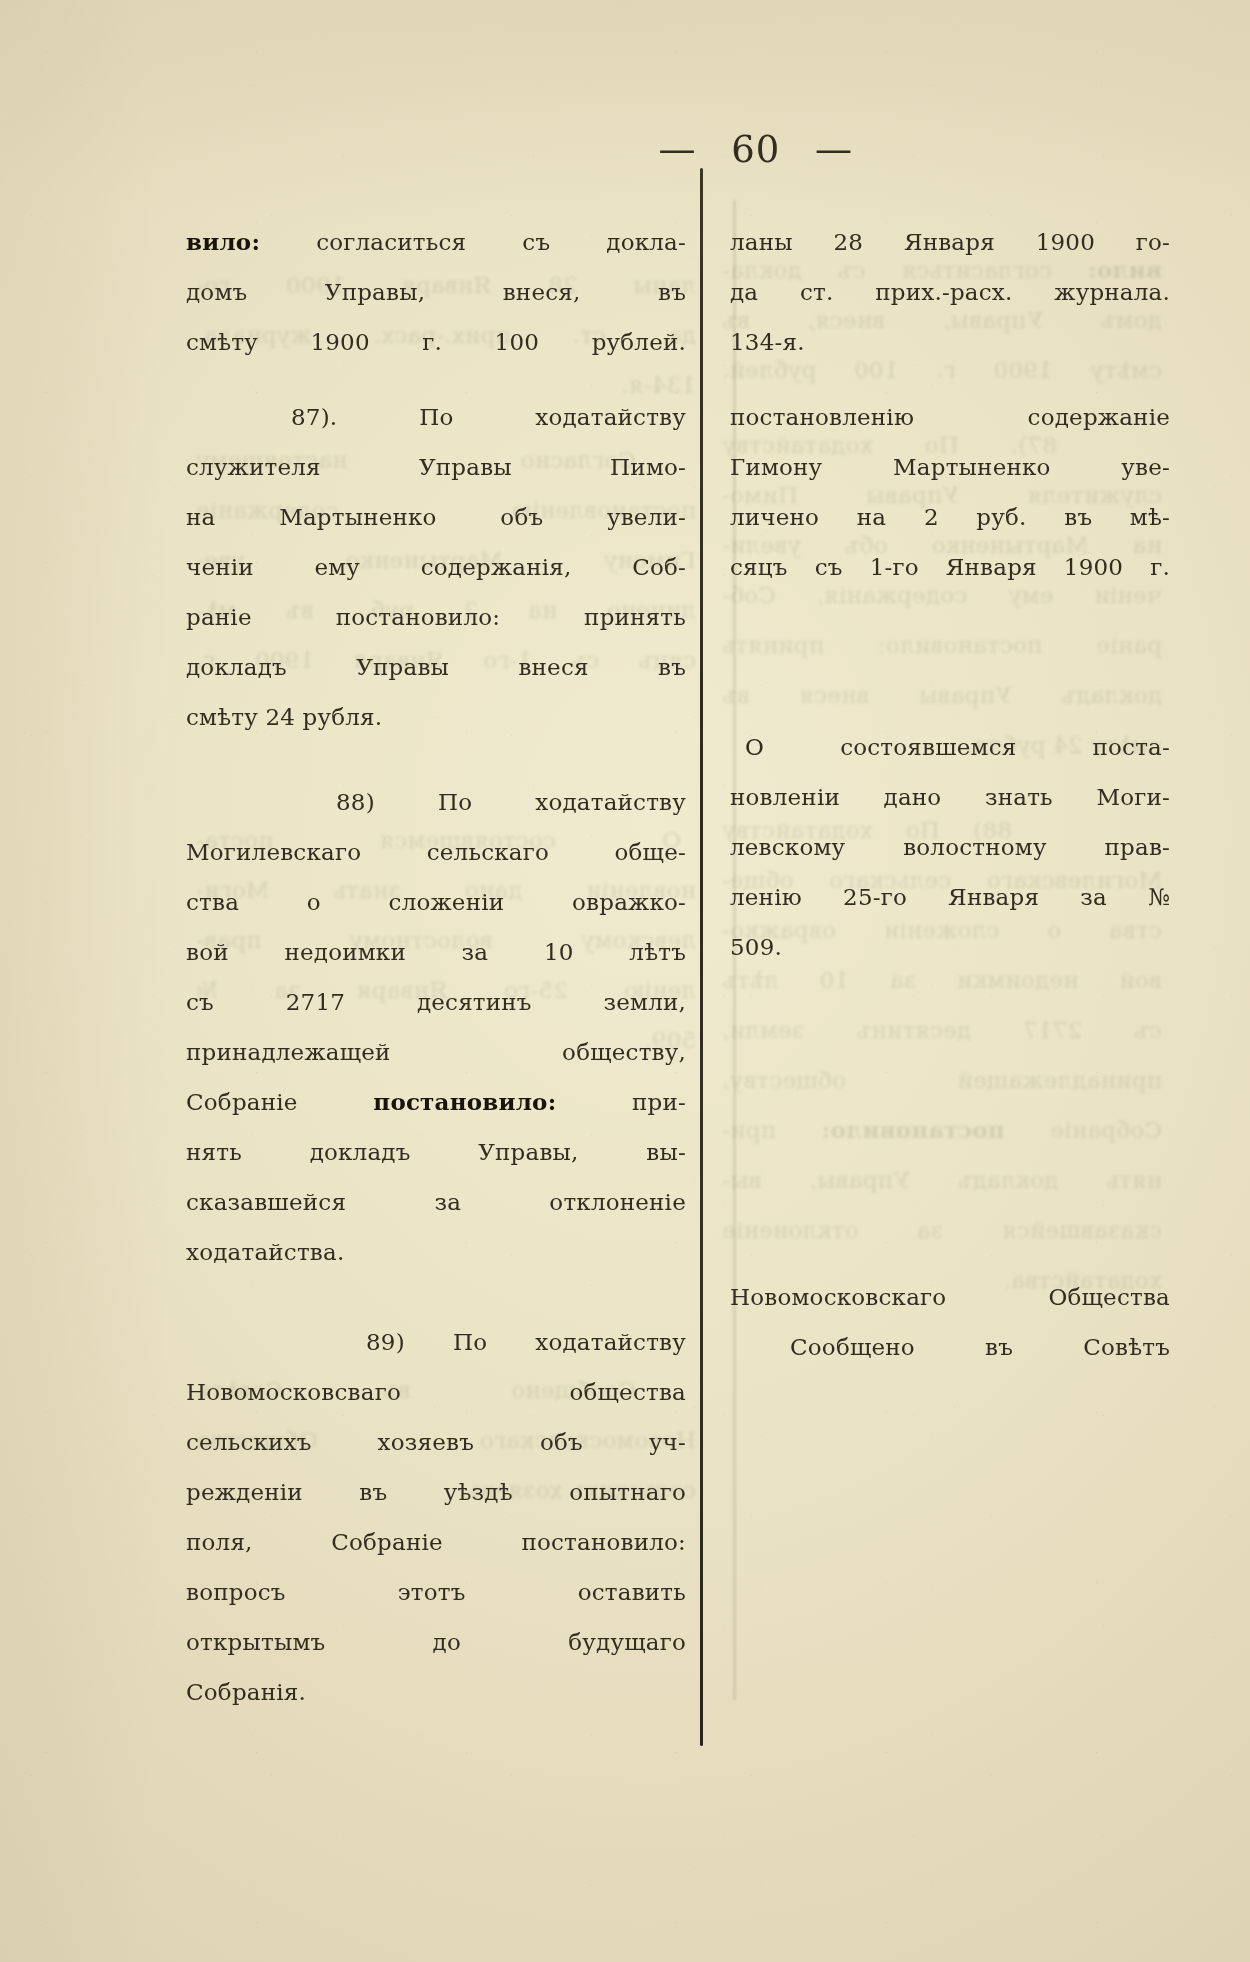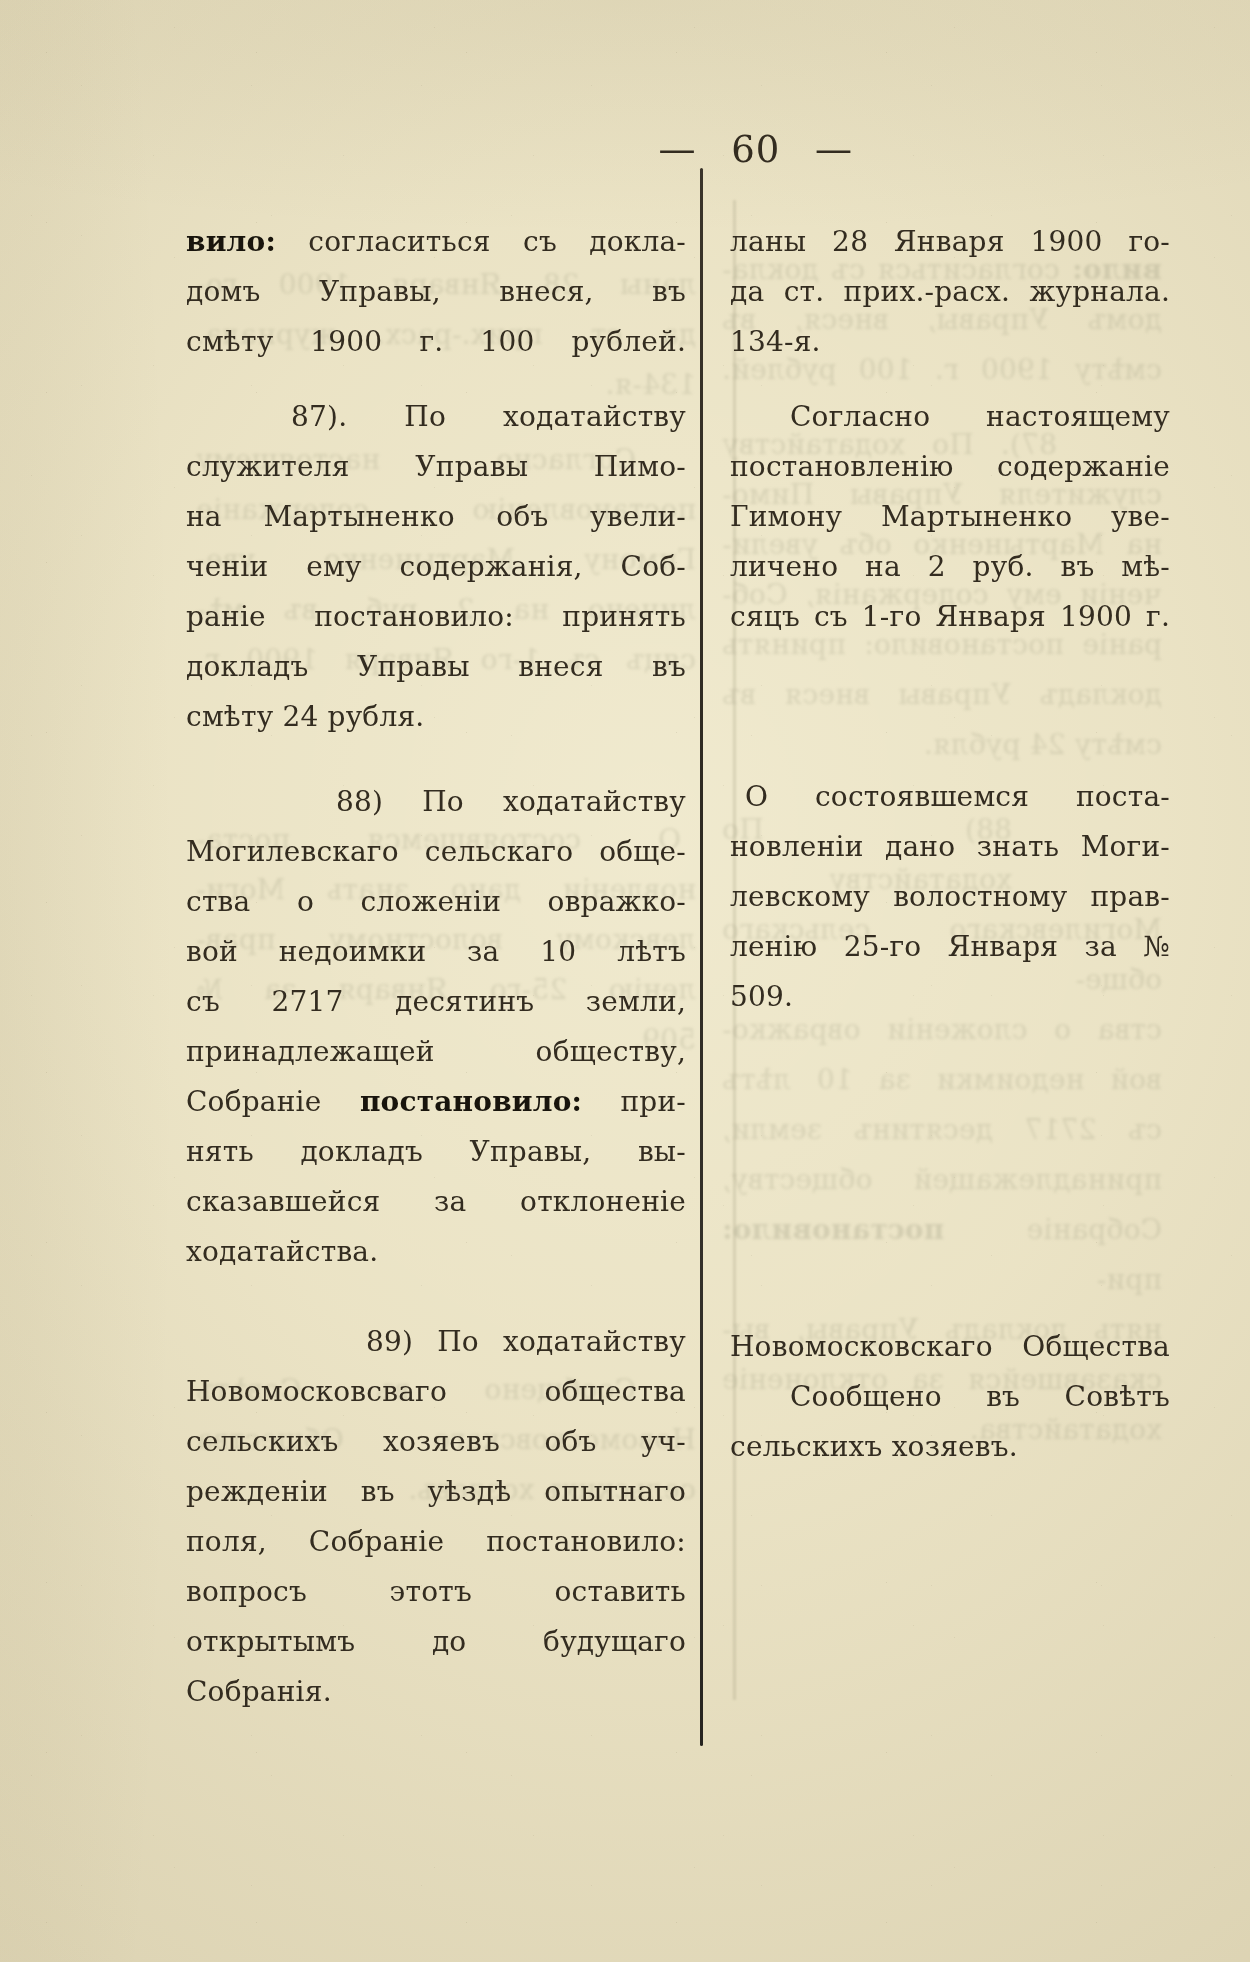"вило: согласиться съ докла-" .col { font-size: 28px -> 23px }
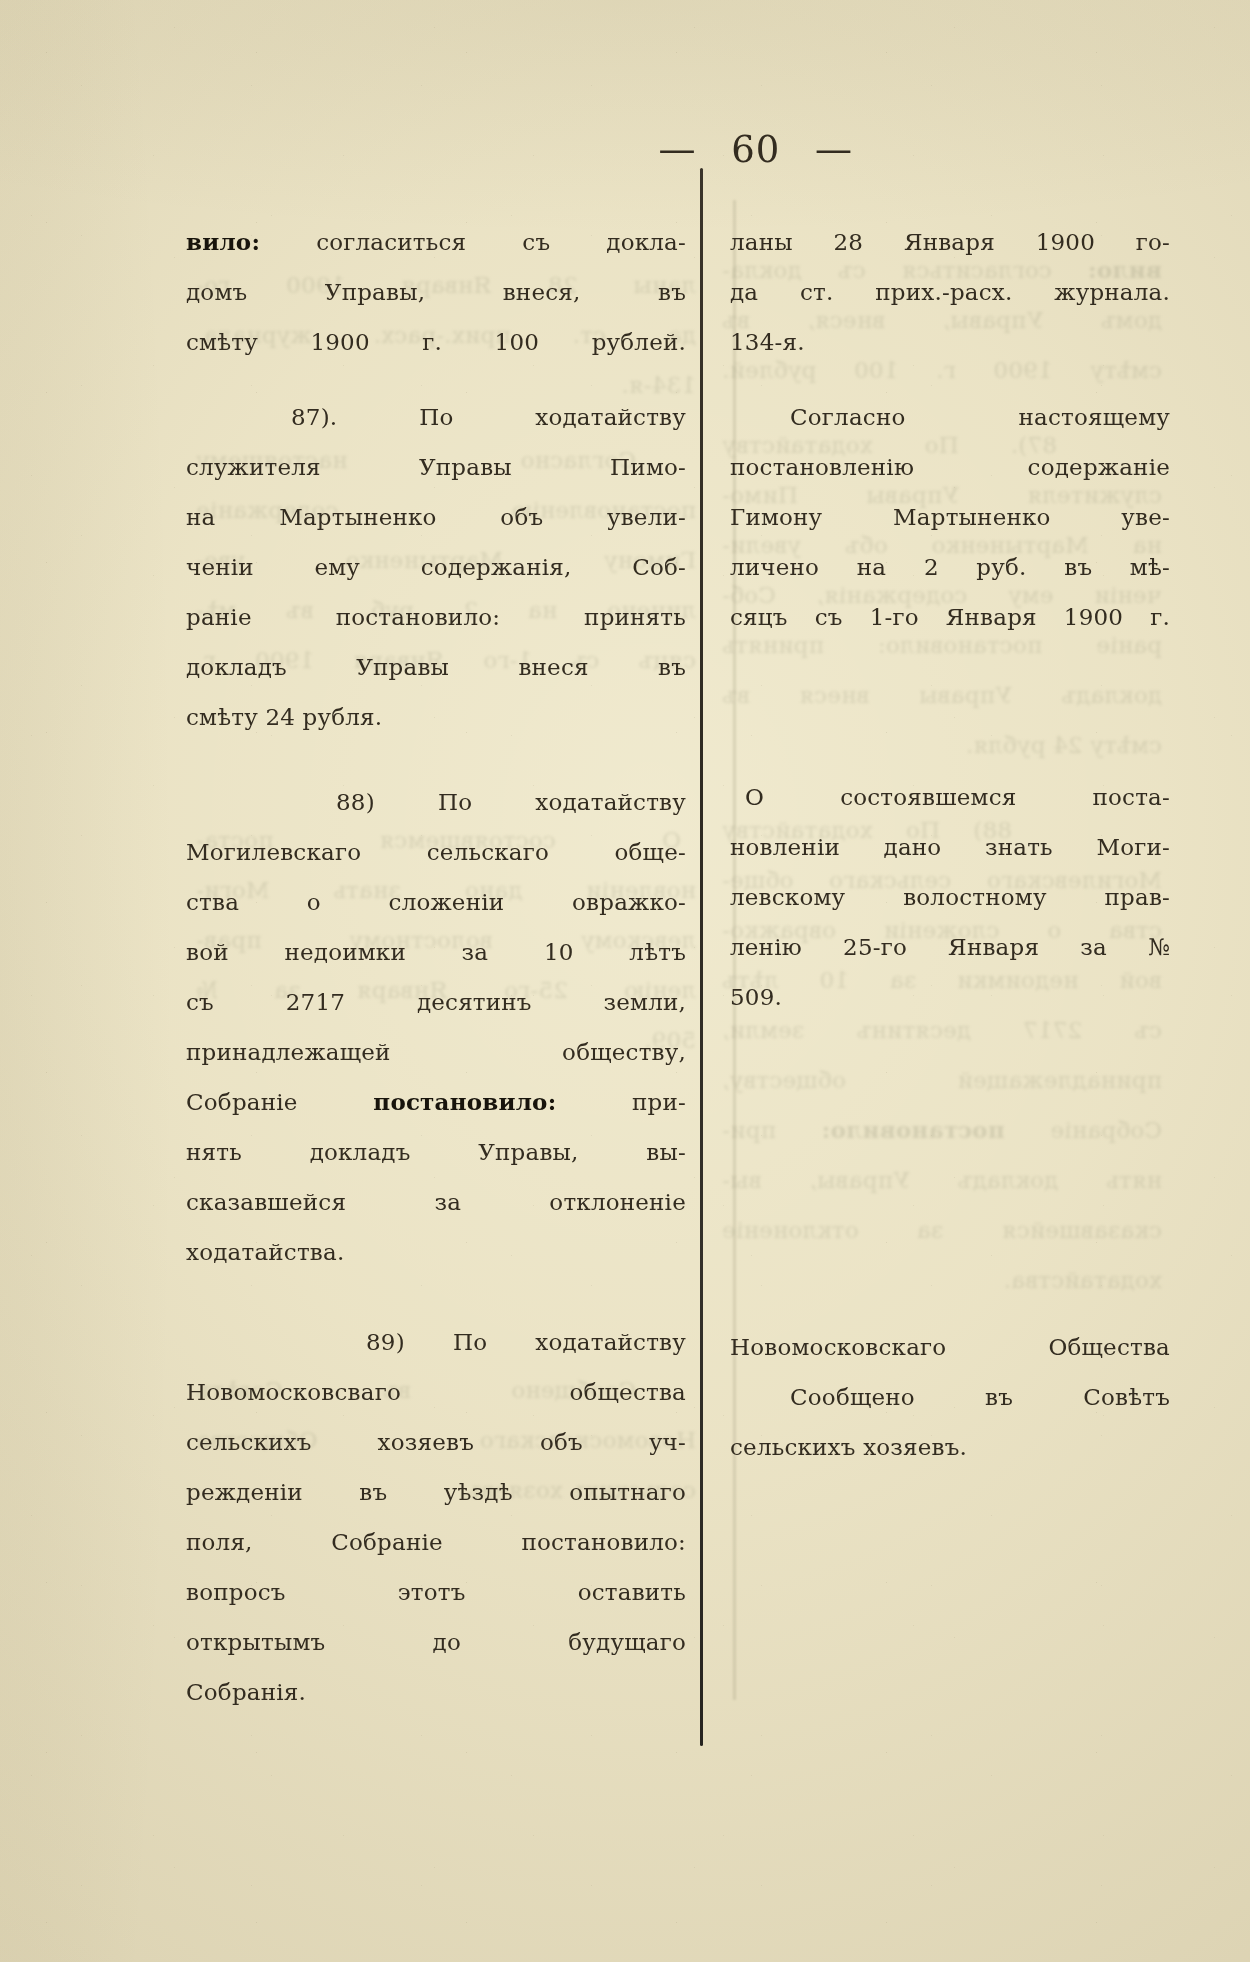"Согласно настоящему" div.line { html: <div><span>Согласно настоящему</span></div> -> none }
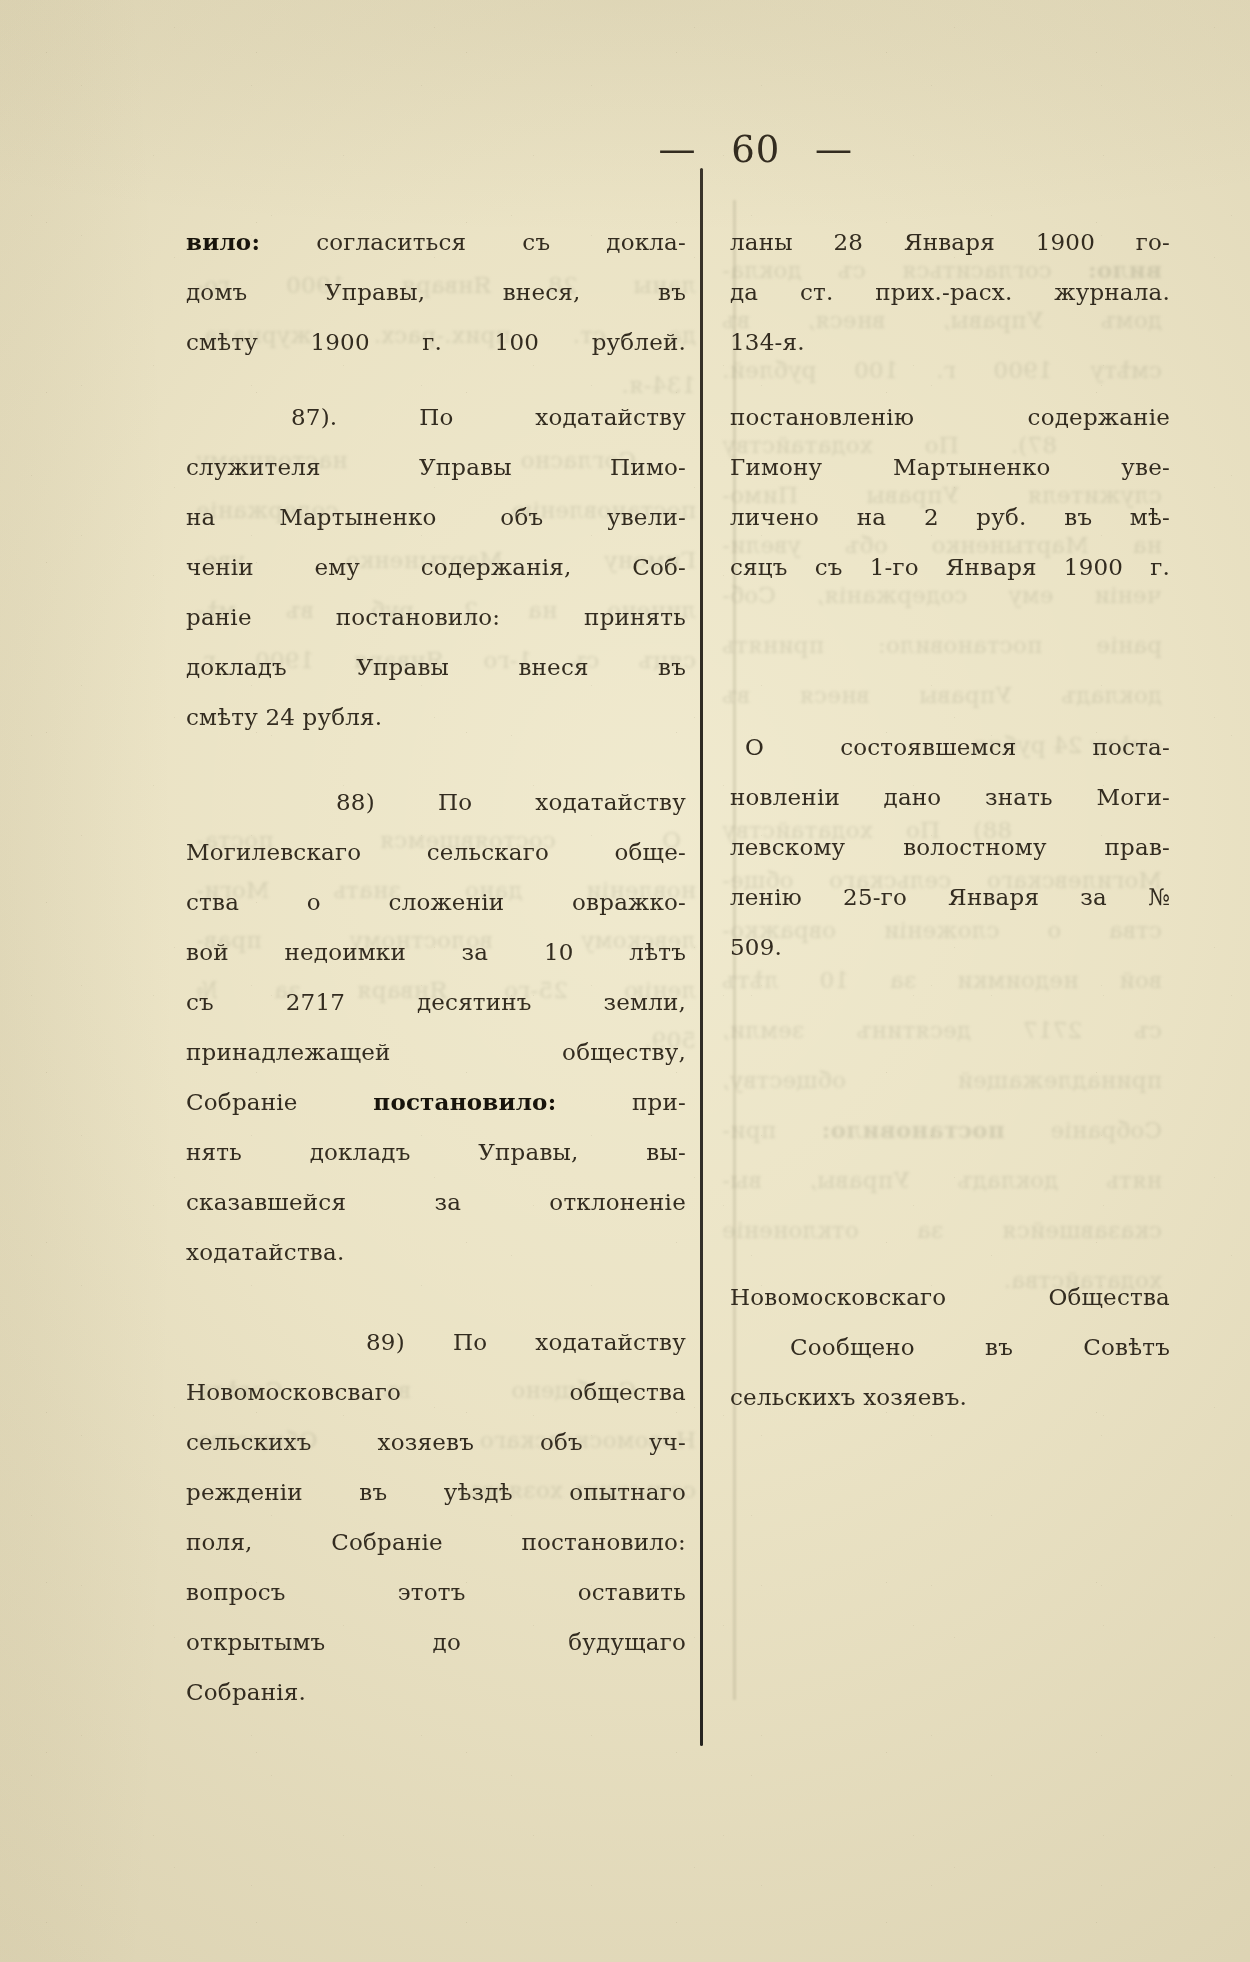"сельскихъ хозяевъ." div.line { html: <div><span>сельскихъ хозяевъ.</span></div> -> none }
